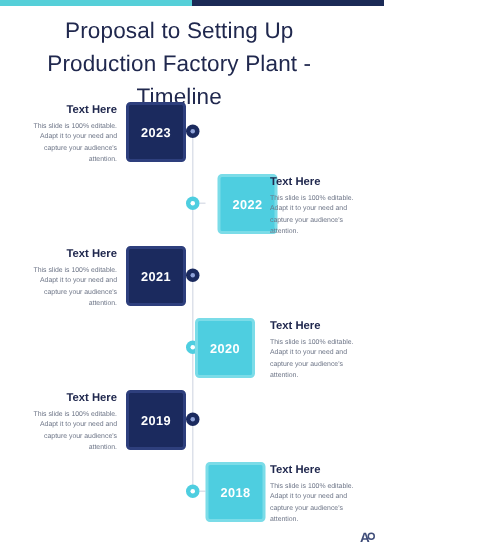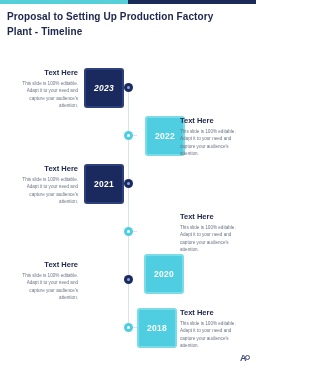"Proposal to Setting Up Production" .title { font-size: 10px -> 15px; font-weight: bold -> normal; text-align: none -> center }
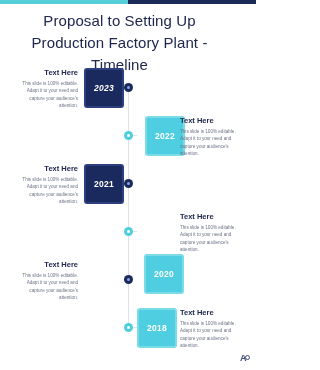"2023" div.badge { font-style: italic -> none }
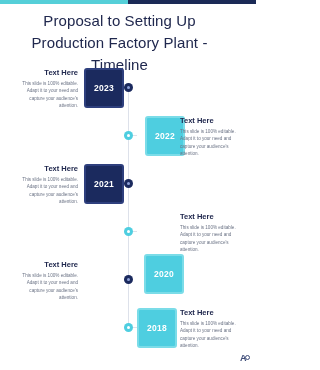"2020" div.badge { left: 144px -> 130px; margin-top: 42px -> none }
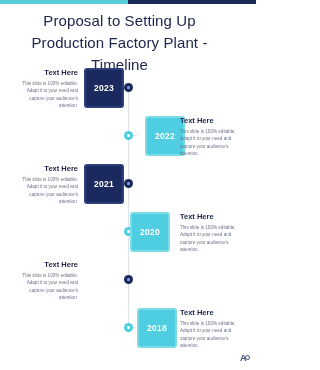"2019" div.badge { html: none -> <div> <span>2019</span> </div> }
